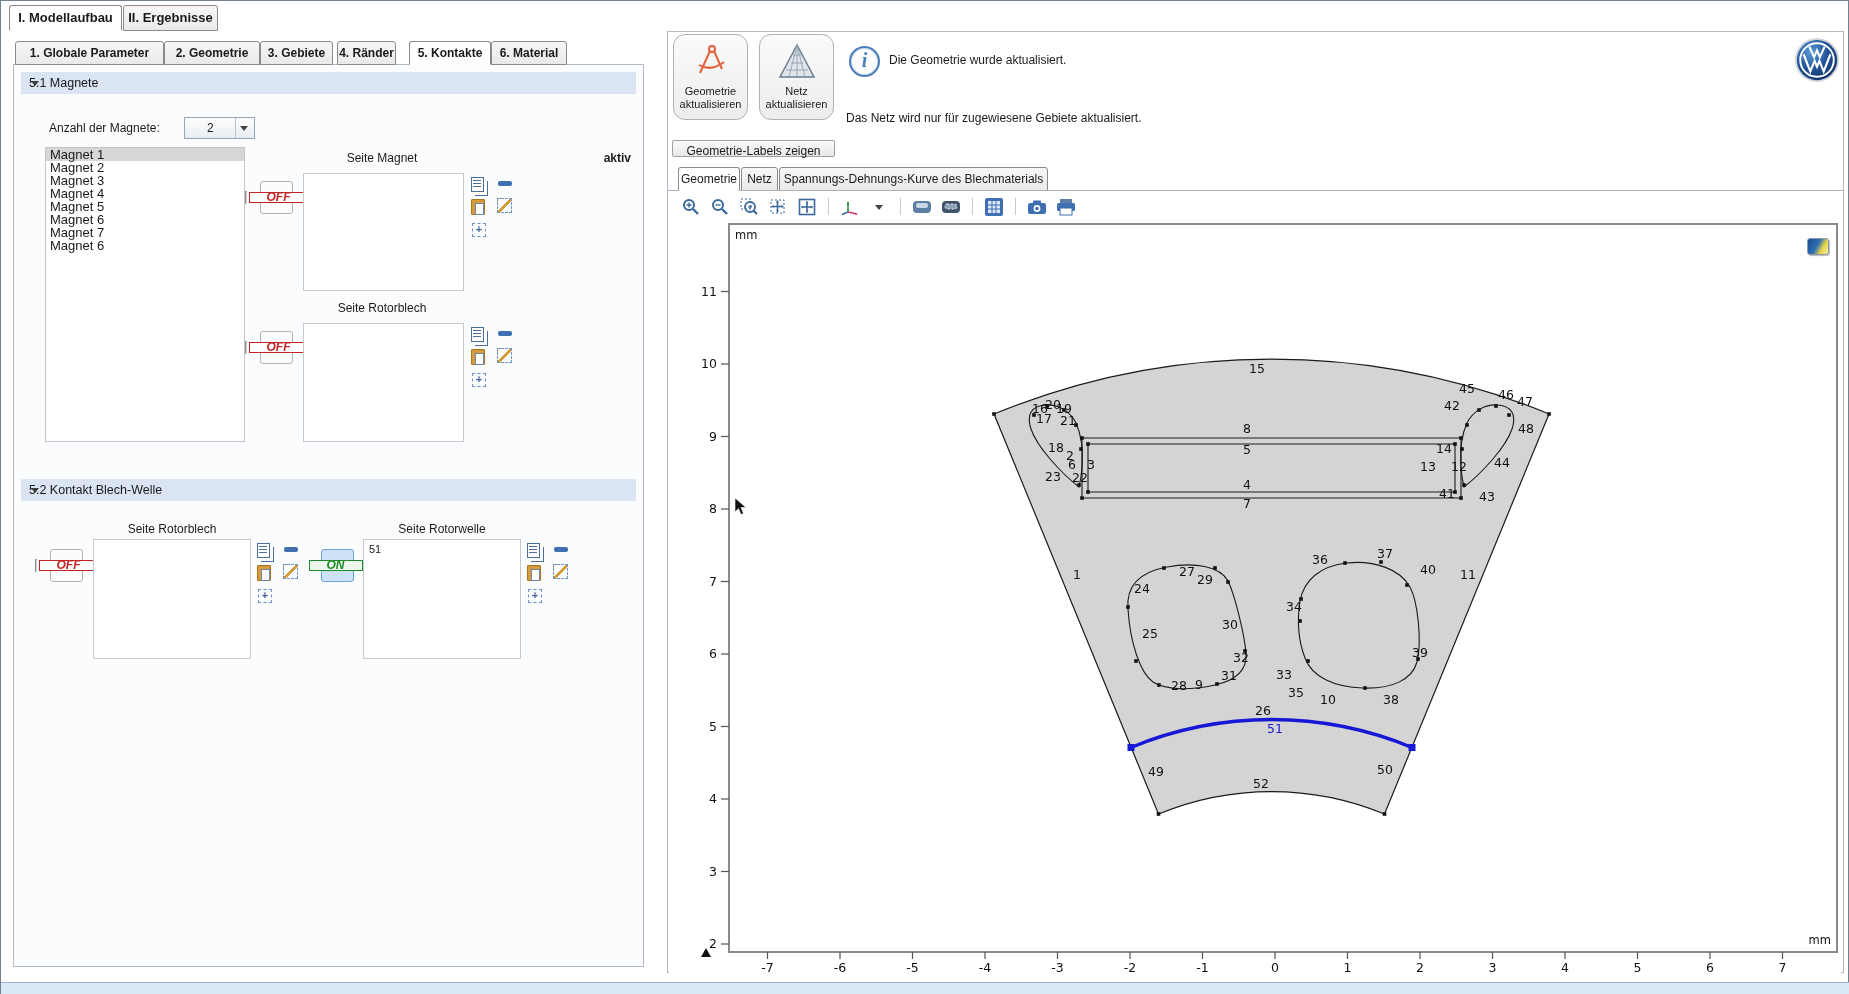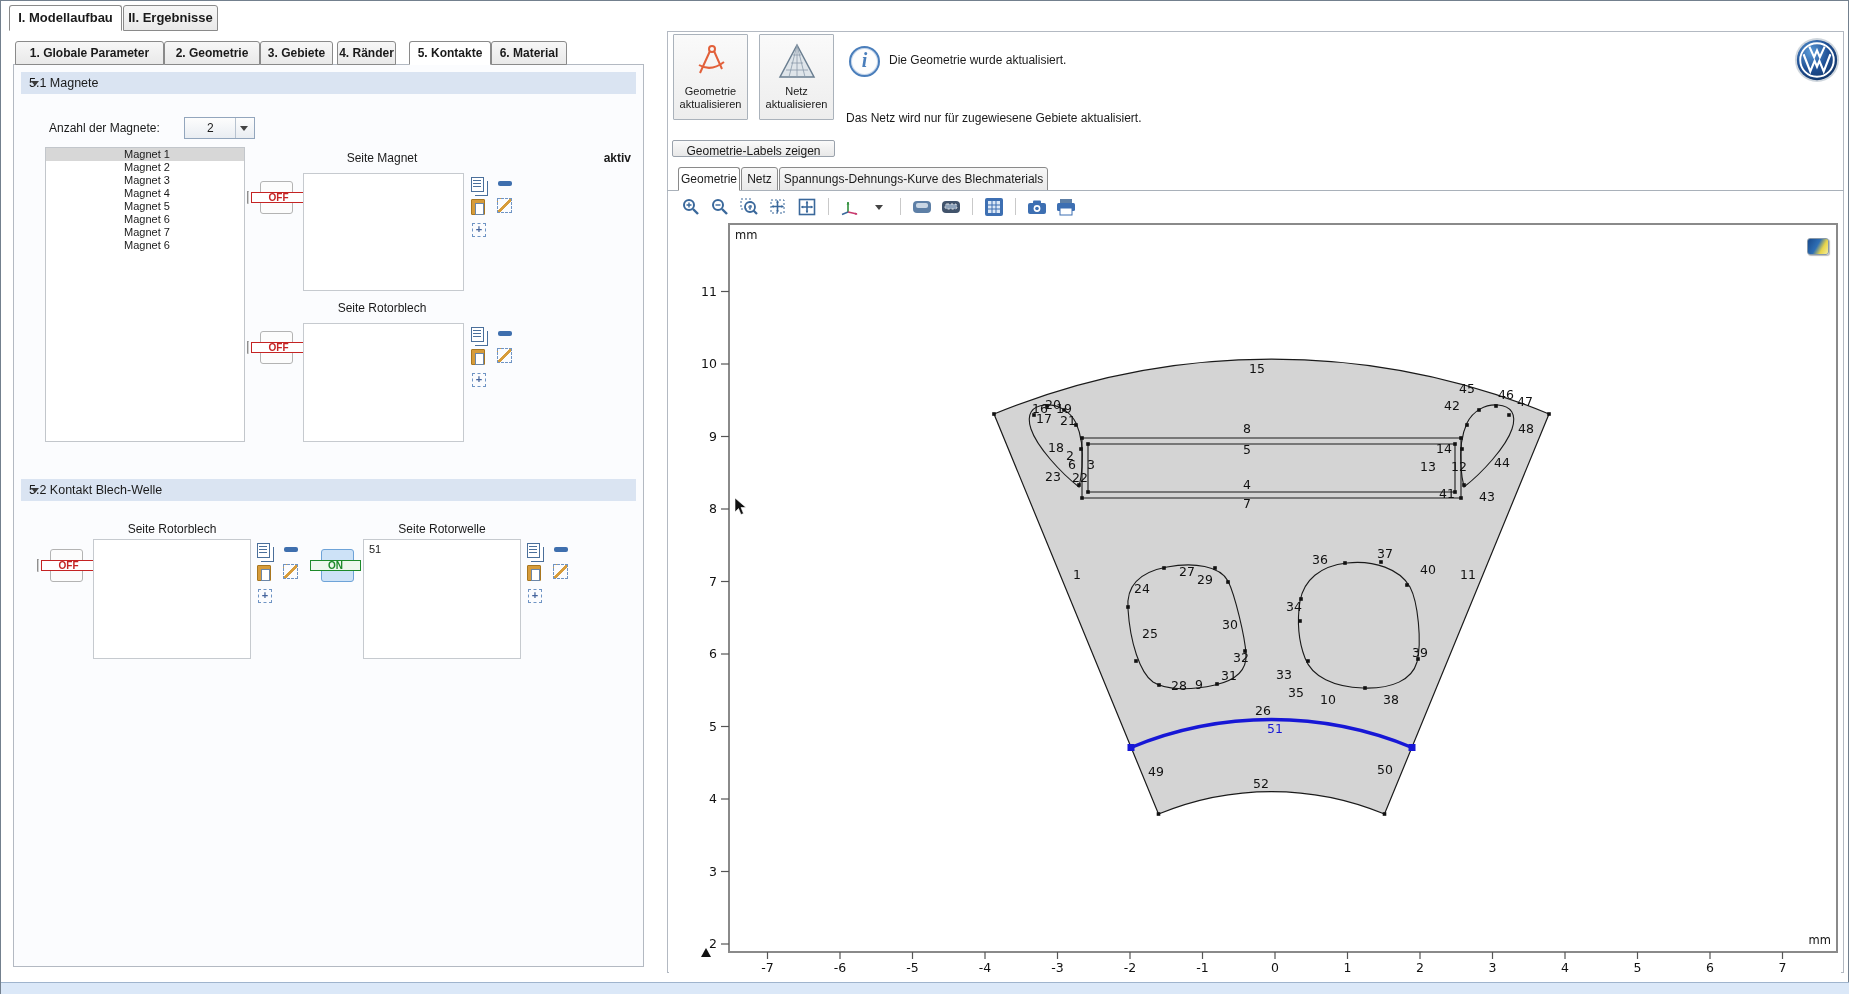"Geometrie aktualisieren" .bigbtn { border-radius: 1px -> 12px }
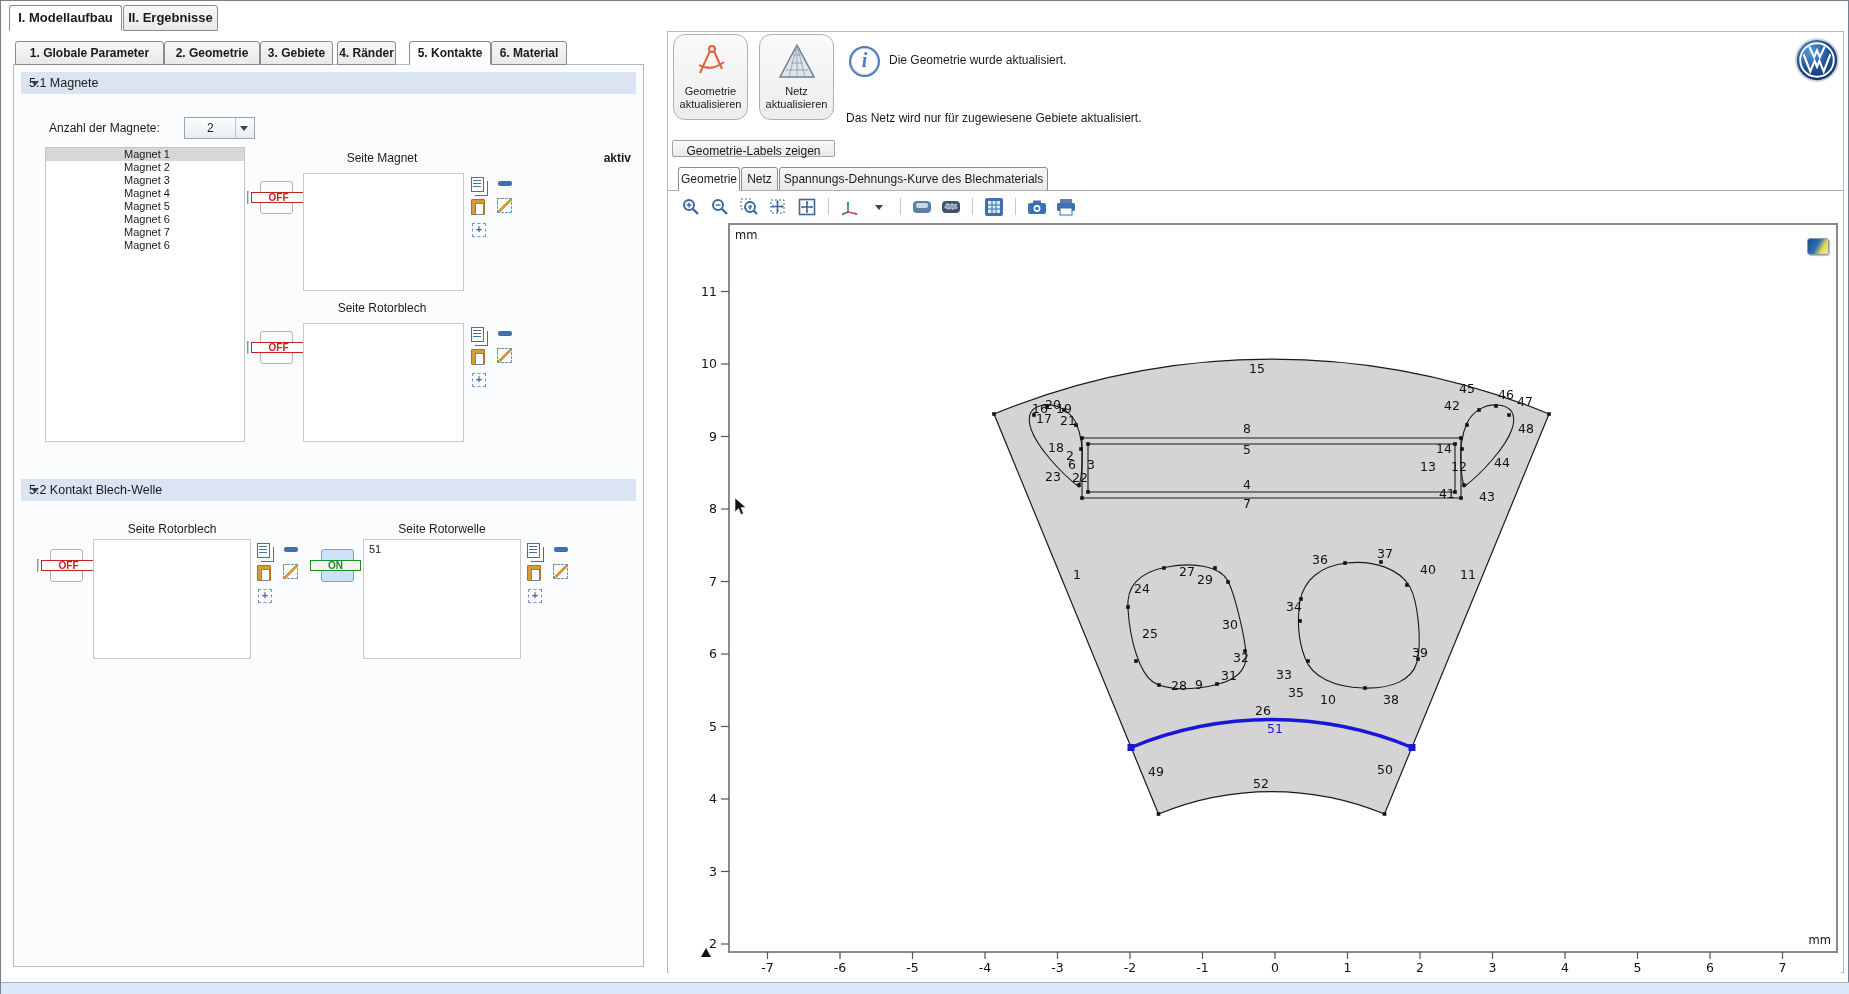"Magnet 1" .listbox .item { font-size: 11px -> 13px; text-align: center -> none }
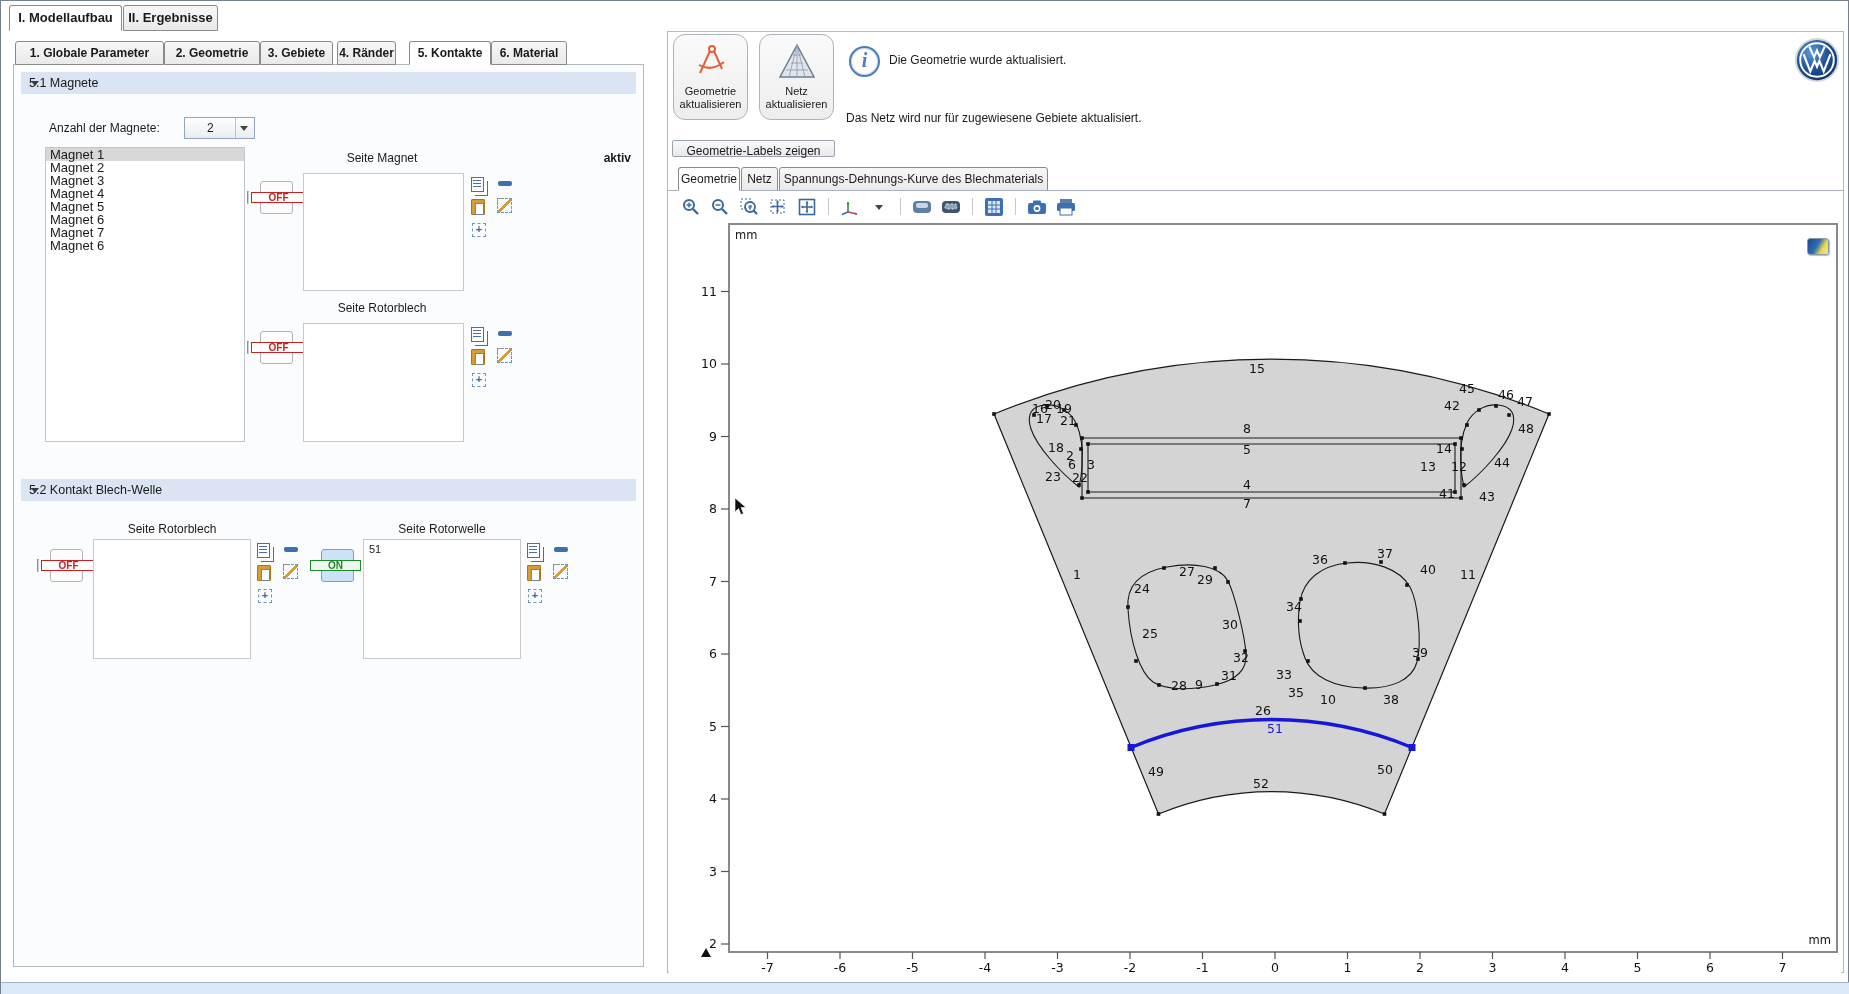"OFF" .toggle .st { font-size: 10px -> 12px; font-style: none -> italic }
